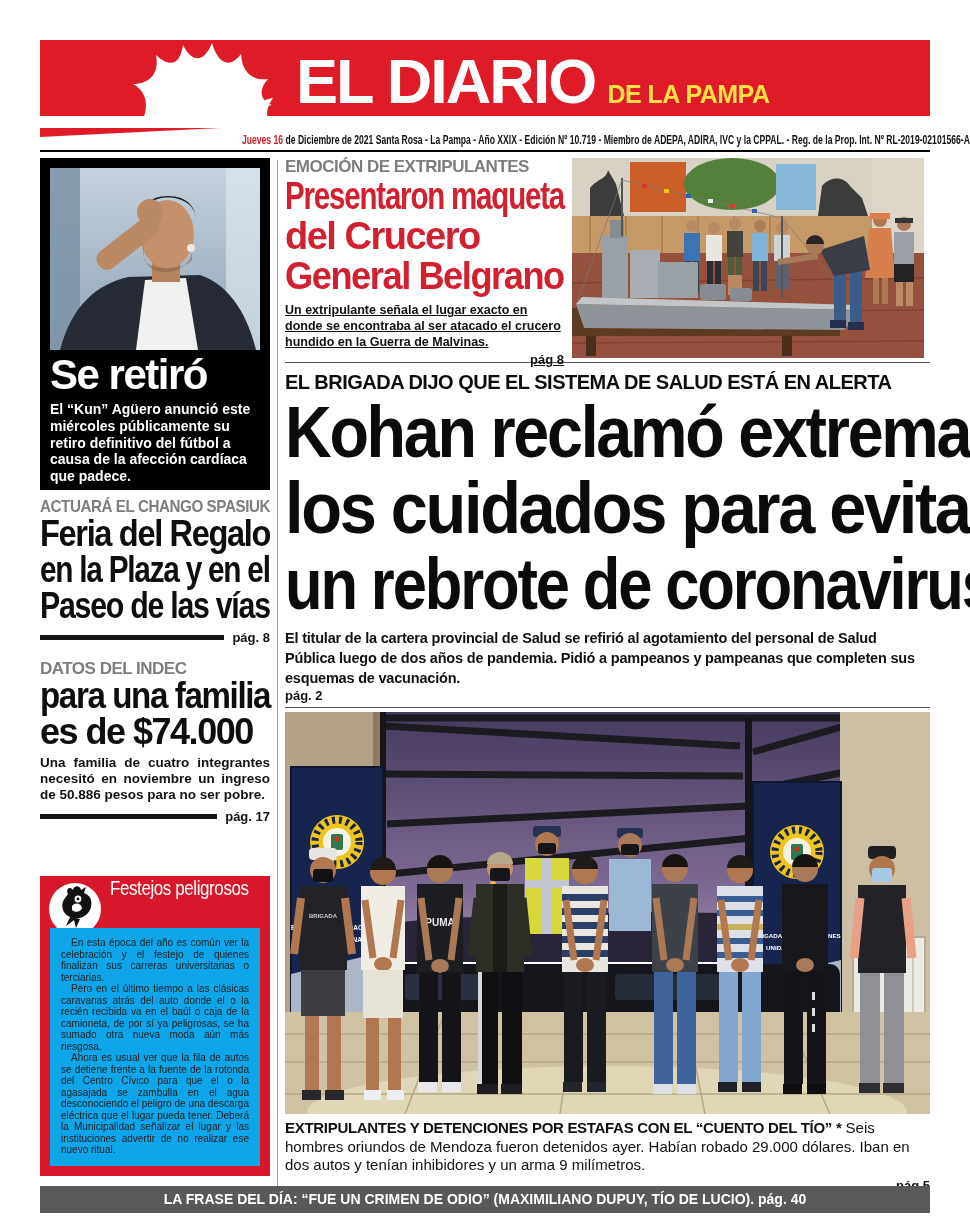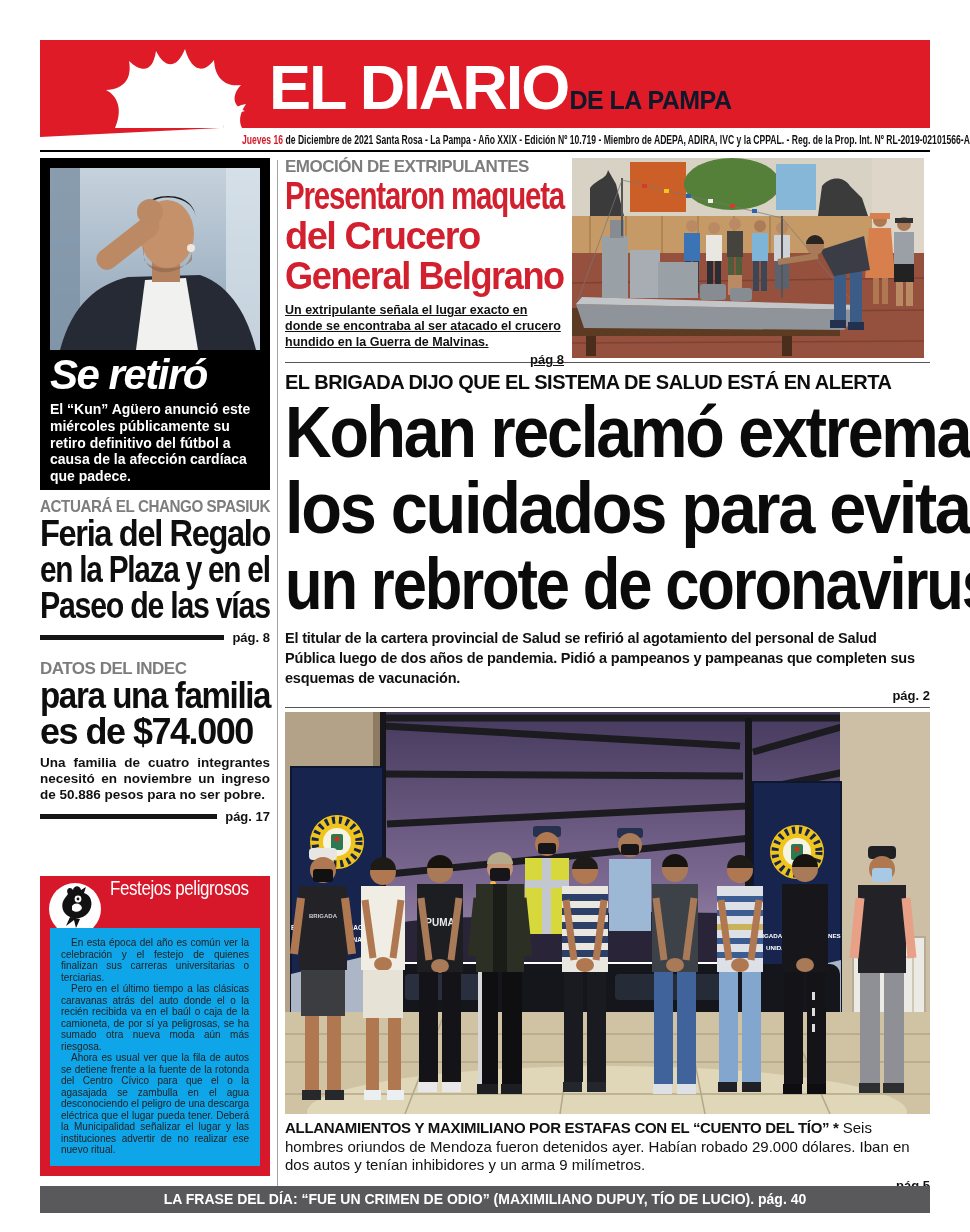"EL DIARIO" .masthead { height: 88px -> 76px; padding-left: 61px -> 88px }
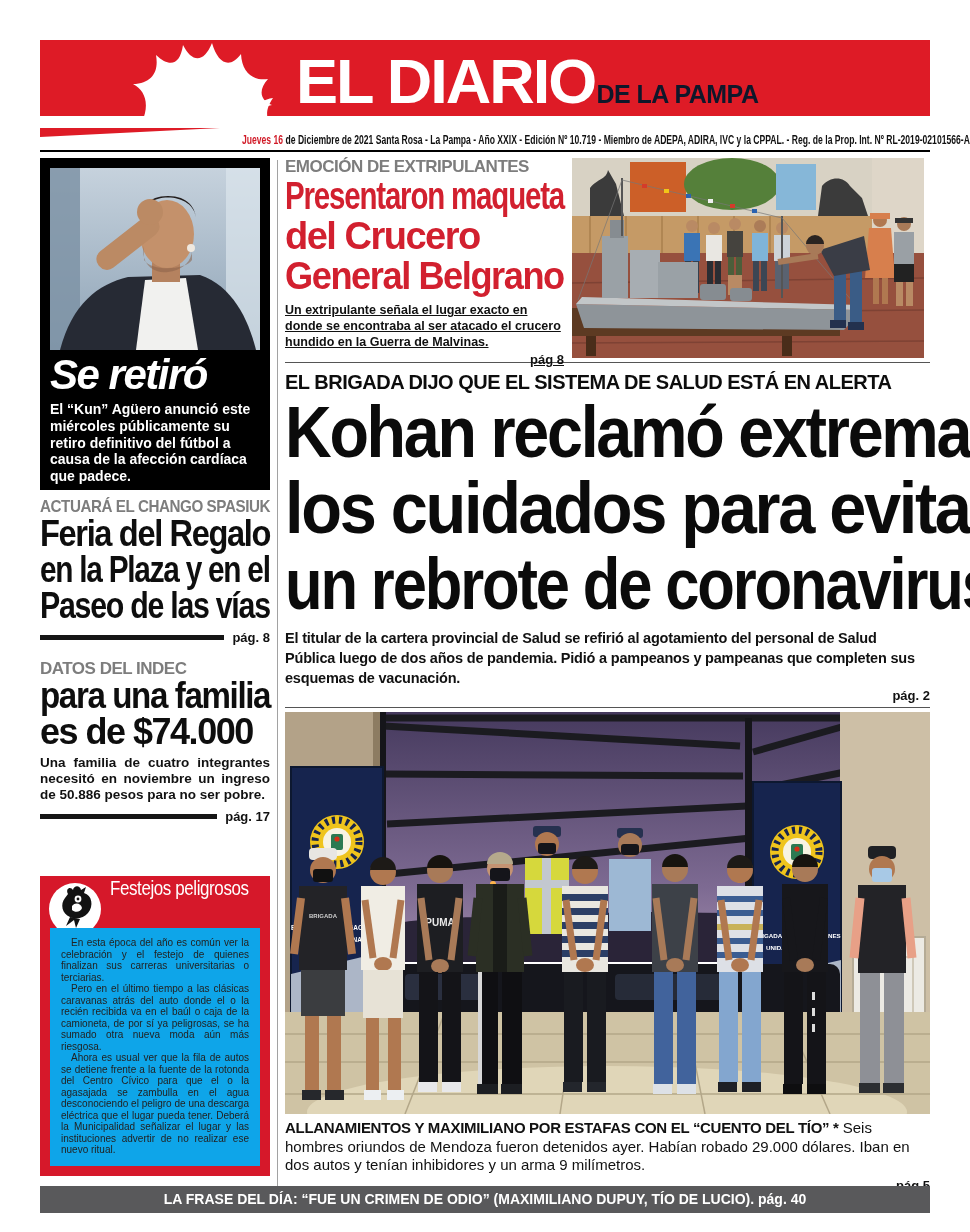"DE LA PAMPA" .mast-sub { color: #0f172a -> #fde047; margin-left: 1px -> 12px }
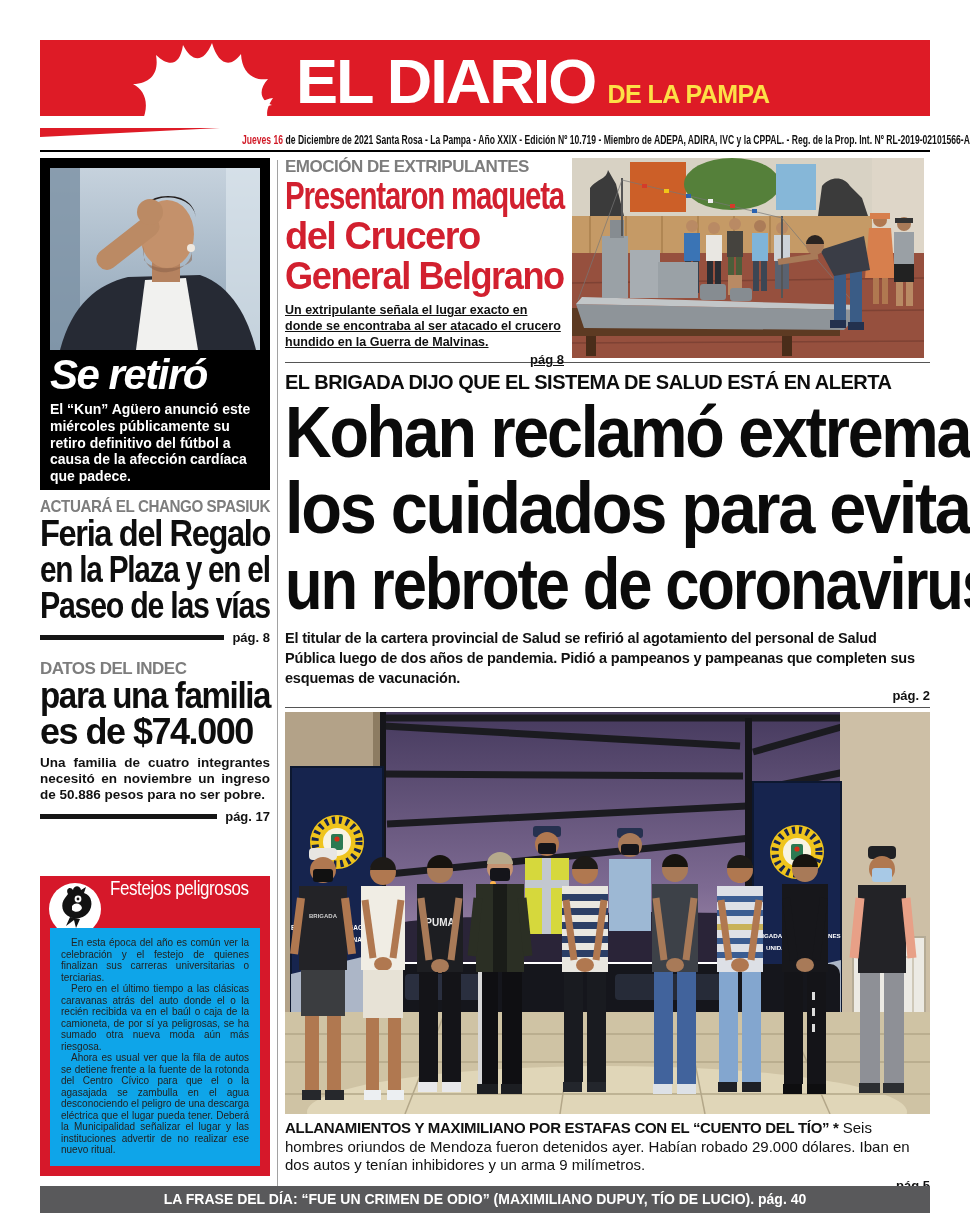"Se retiró" .retiro-hl { font-style: italic -> none }
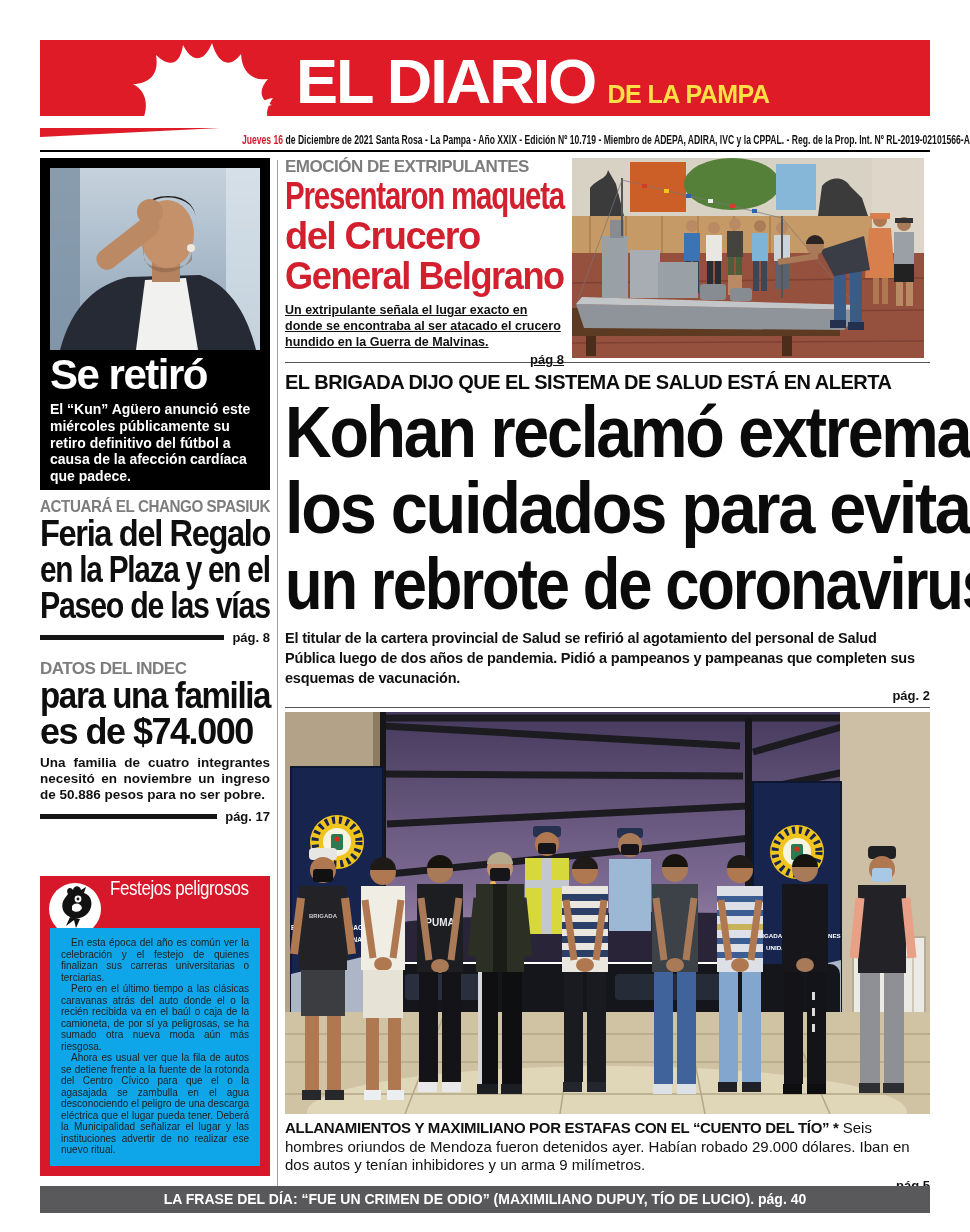"pág. 2" .kohan-pg { text-align: right -> left }
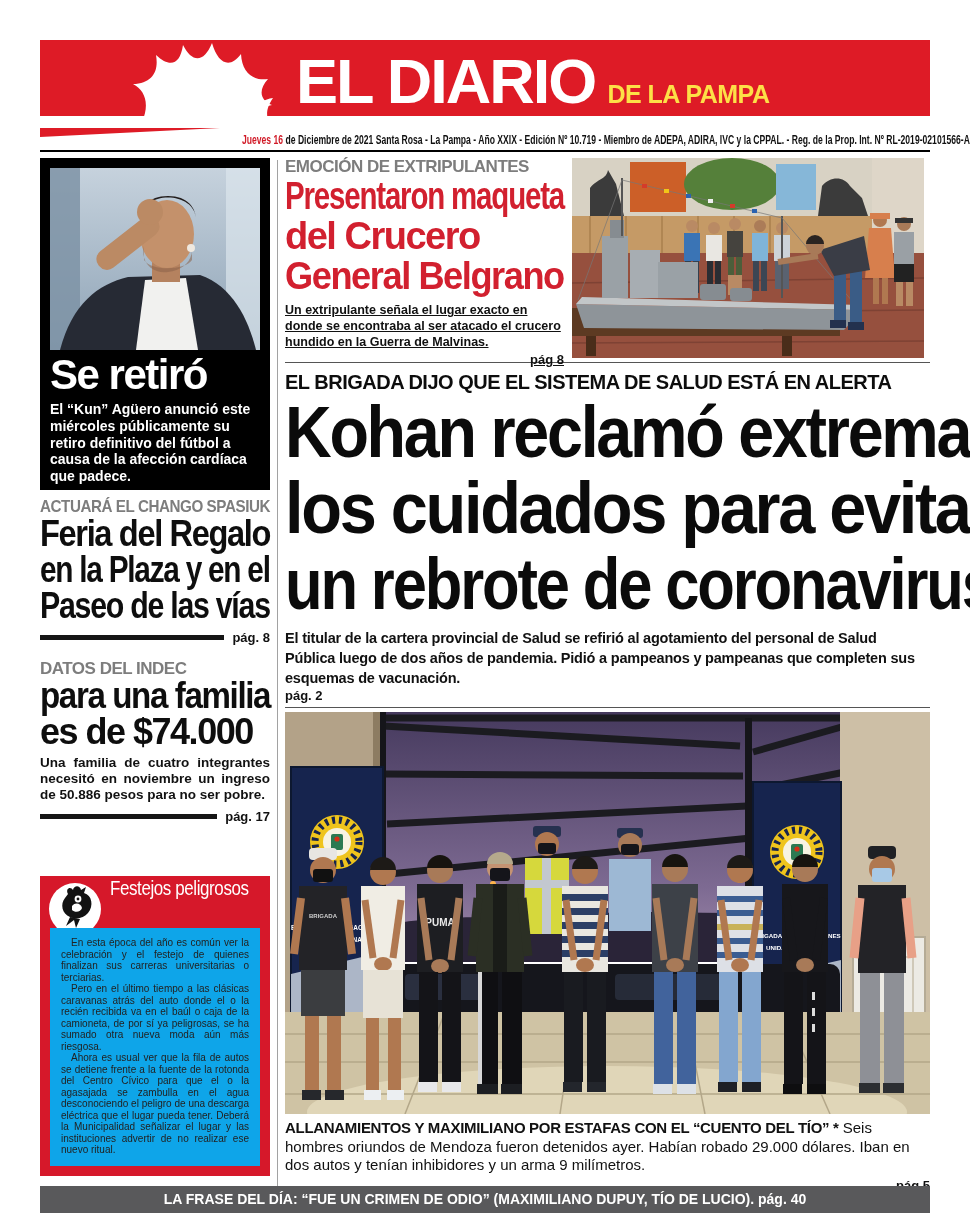"ALLANAMIENTOS Y MAXIMILIANO POR ESTAFAS" span.lead { text: ALLANAMIENTOS Y MAXIMILIANO -> EXTRIPULANTES Y DETENCIONES }
